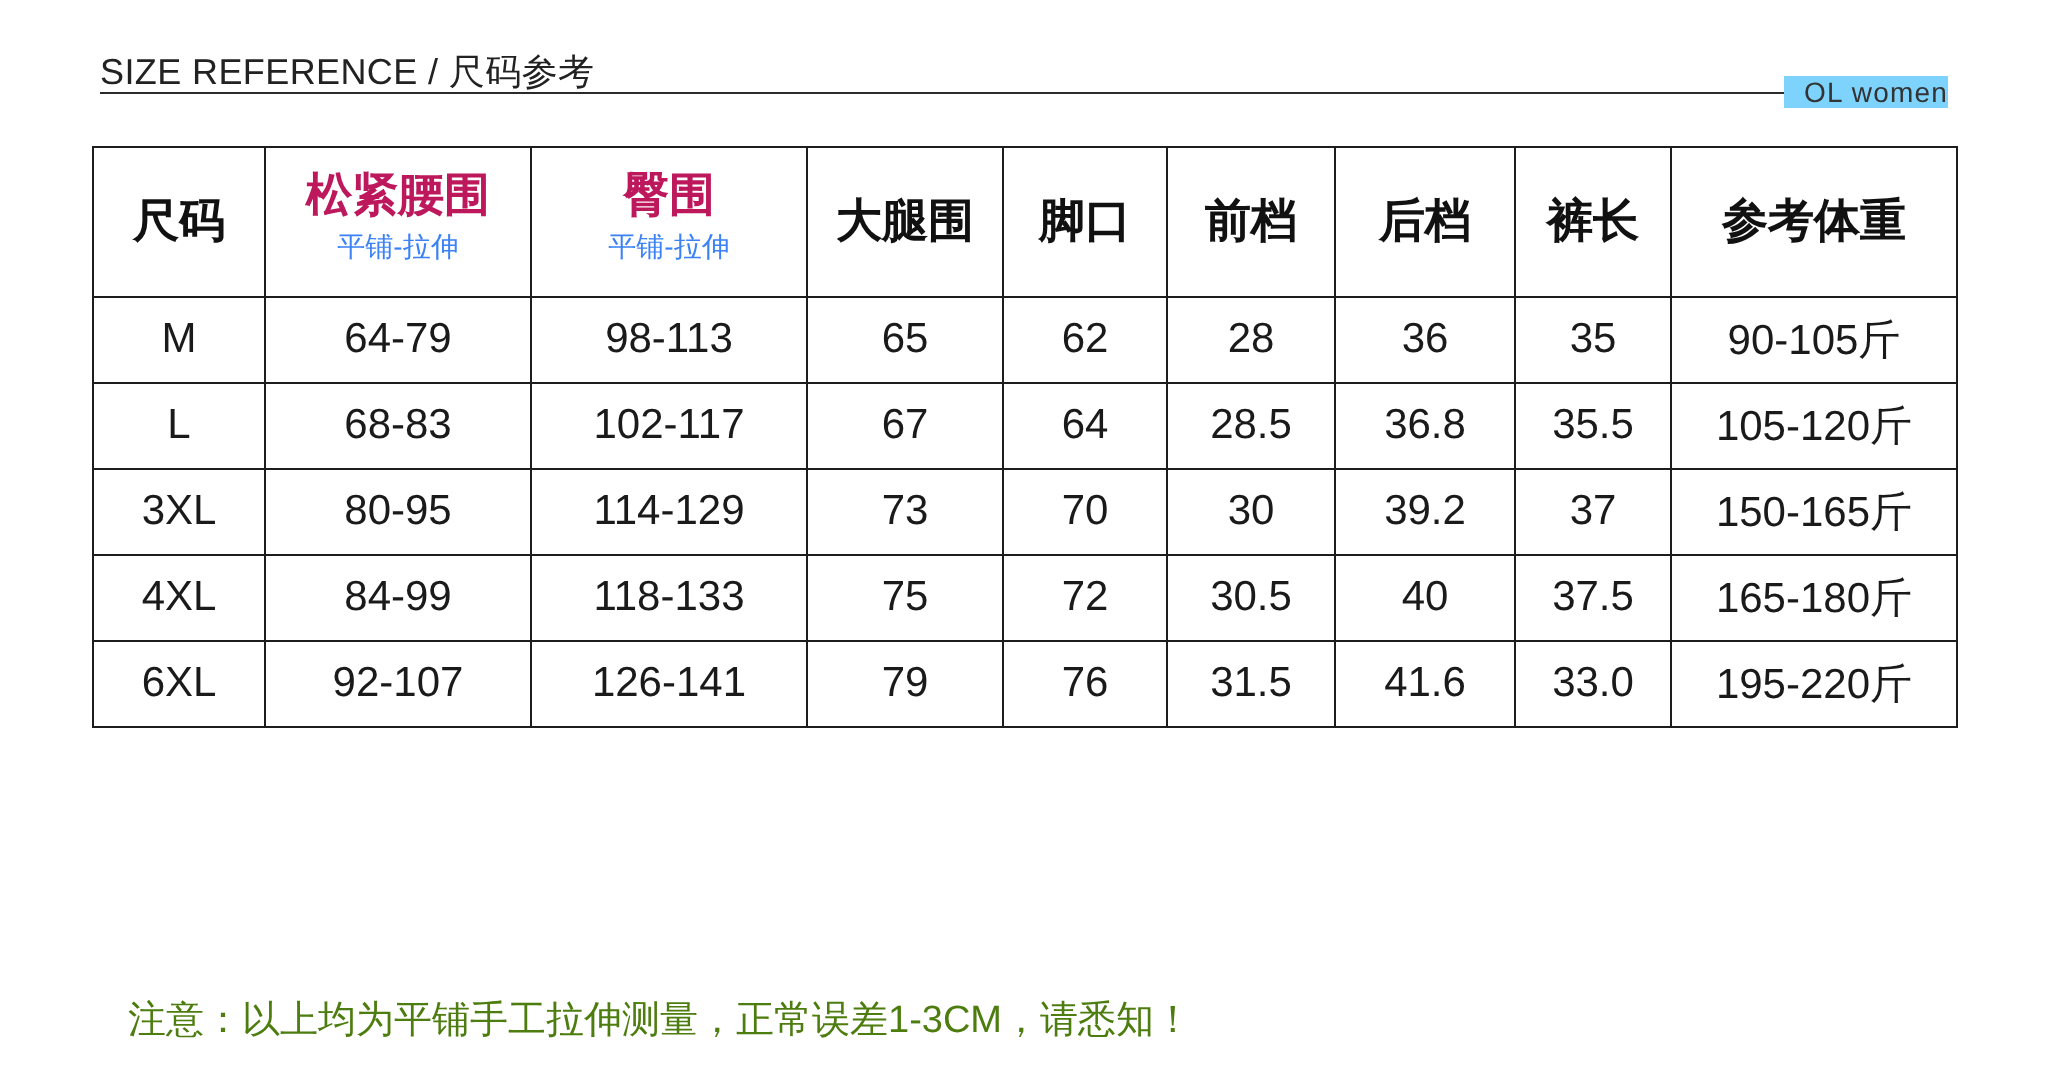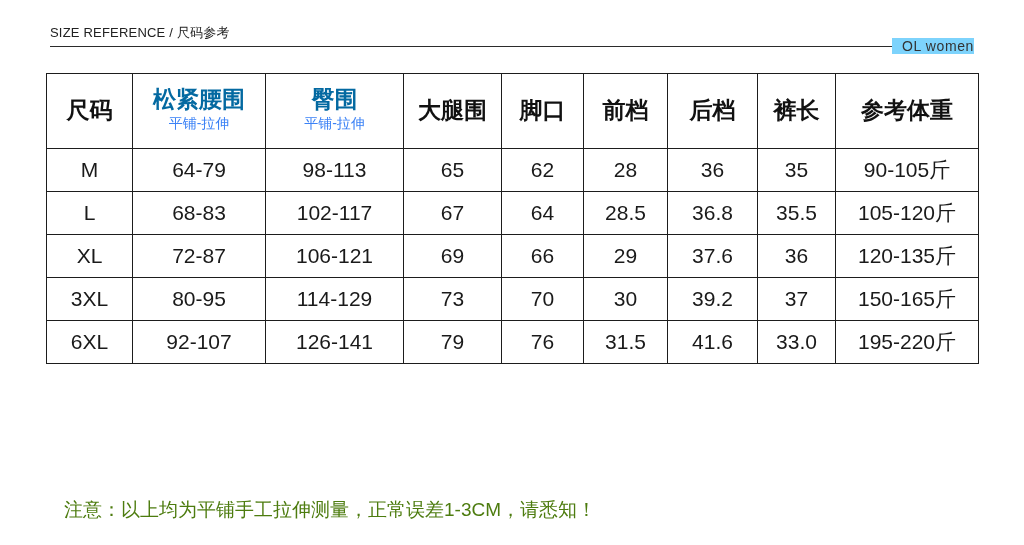"SIZE REFERENCE / 尺码参考" .header-title { font-size: 13px -> 18px }
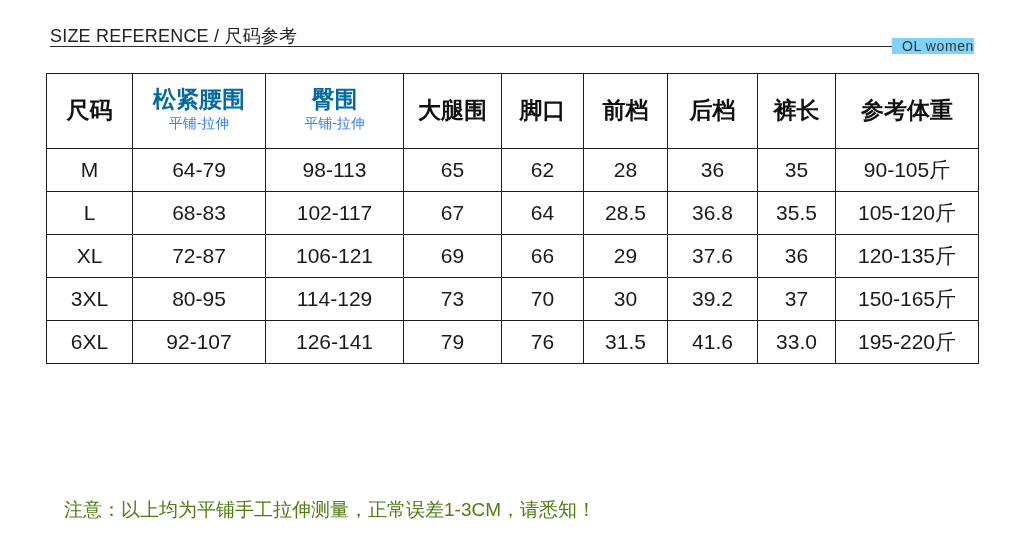"松紧腰围" .th-main { color: #0369a1 -> #be185d; font-family: none -> Liberation Mono, monospace }
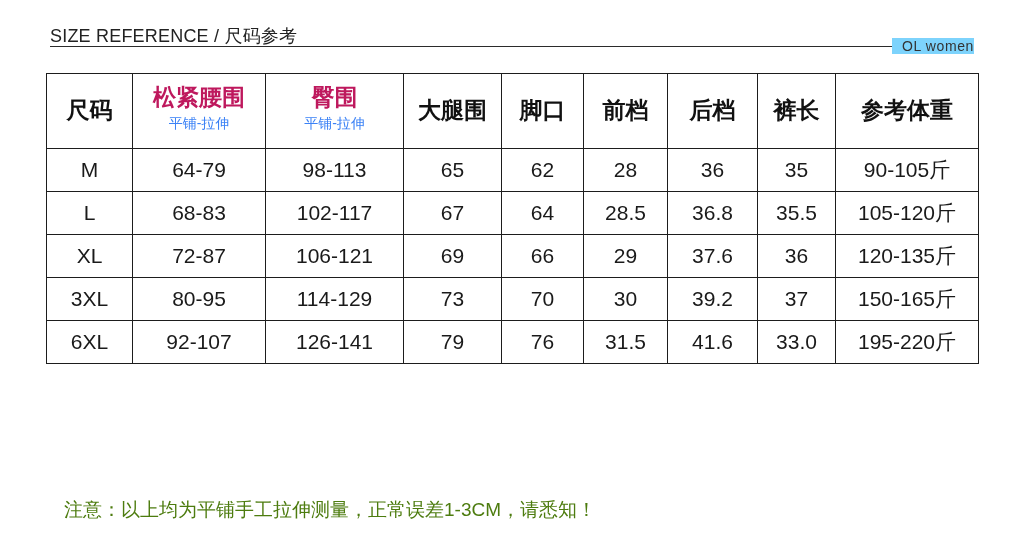"XL" tr { html: <tr> <td>XL</td> <td>72-87</td> <td>106-121</td> <td>69</td> <td>66</td> <td>29</td> <td>37.6</td> <td>36</td> <td>120-135斤</td> </tr> -> none }
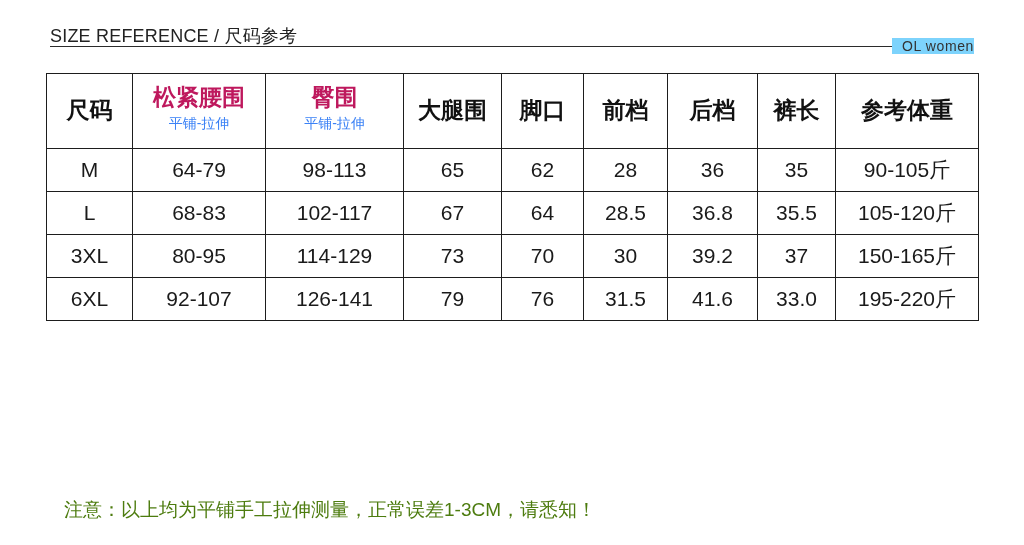"4XL" tr { html: none -> <tr> <td>4XL</td> <td>84-99</td> <td>118-133</td> <td>75</td> <td>72</td> <td>30.5</td> <td>40</td> <td>37.5</td> <td>165-180斤</td> </tr> }
